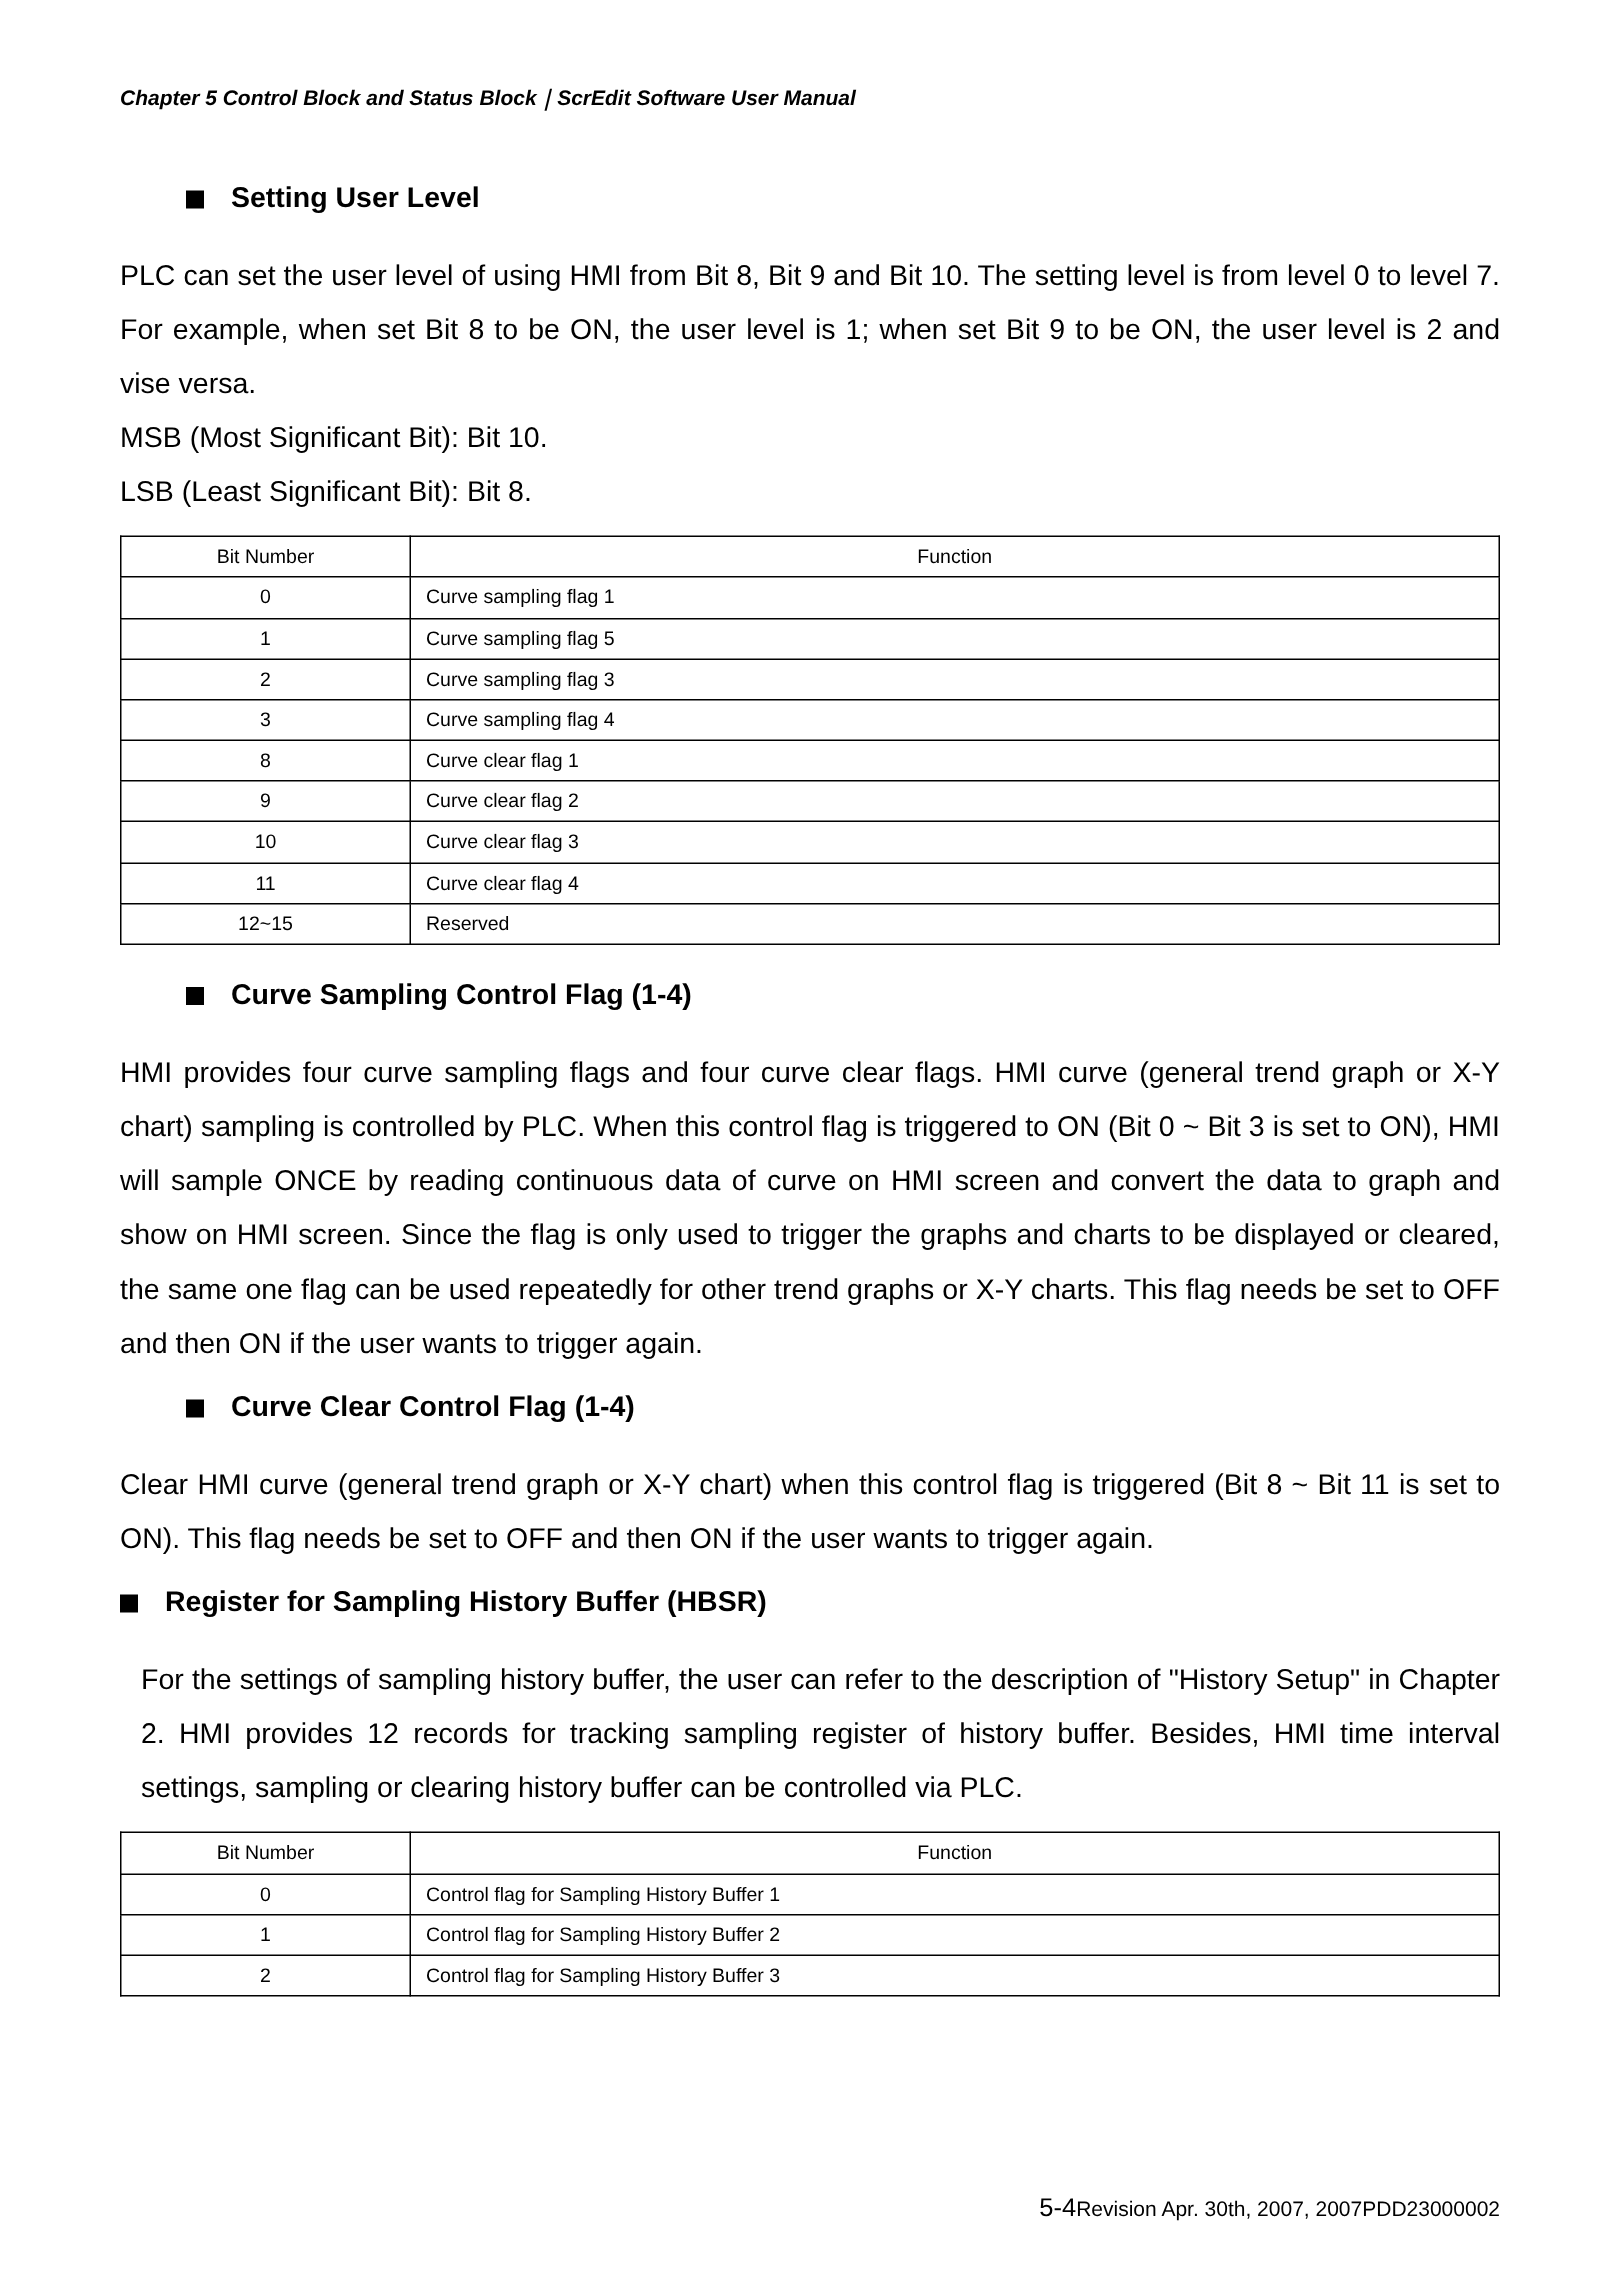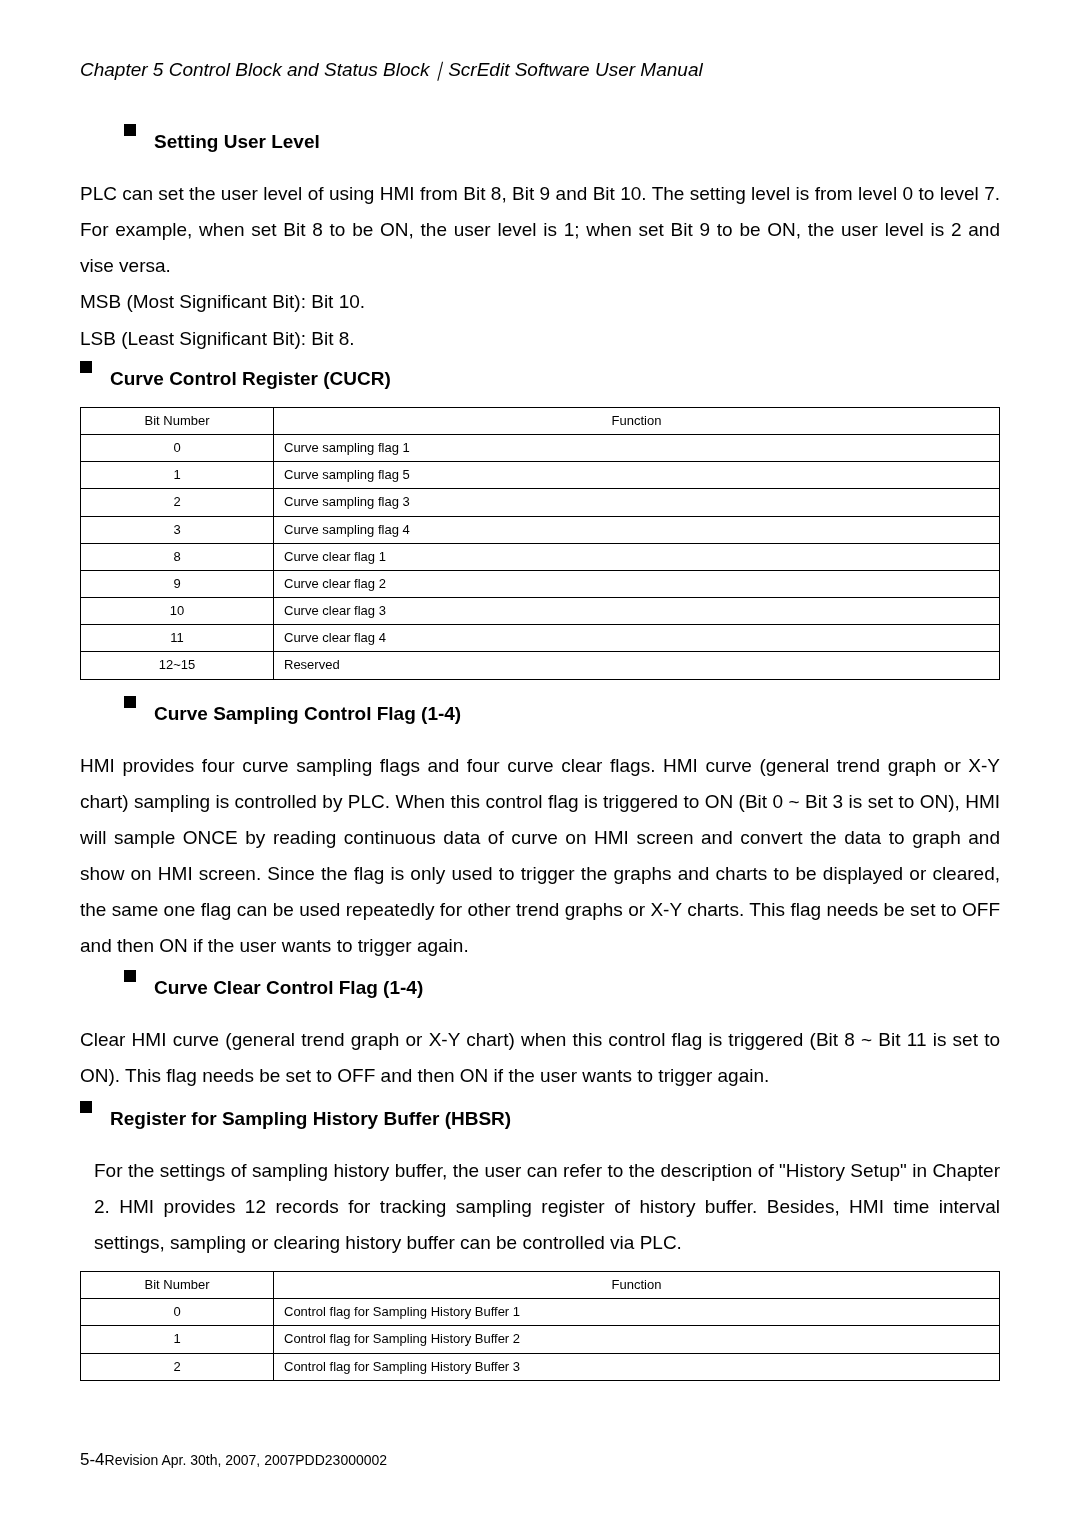"Chapter 5 Control Block and" .running-head { font-size: 19px -> 14px; font-weight: normal -> bold }
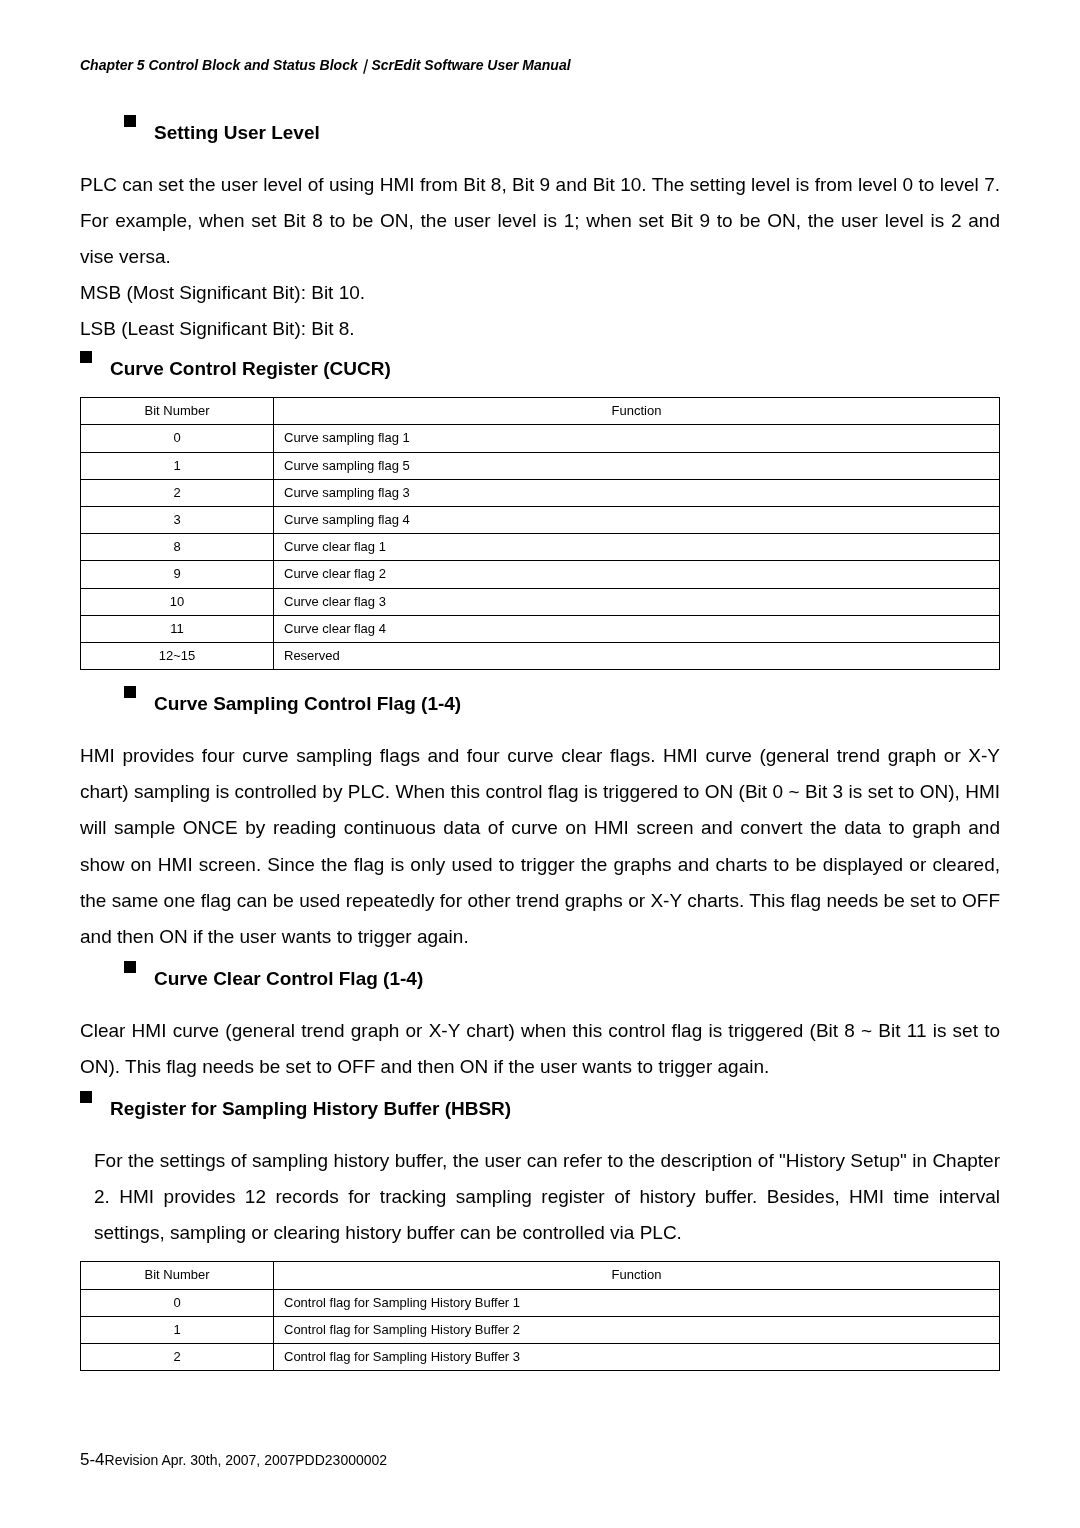"Setting User Level" .bullet-row { align-items: flex-start -> center }
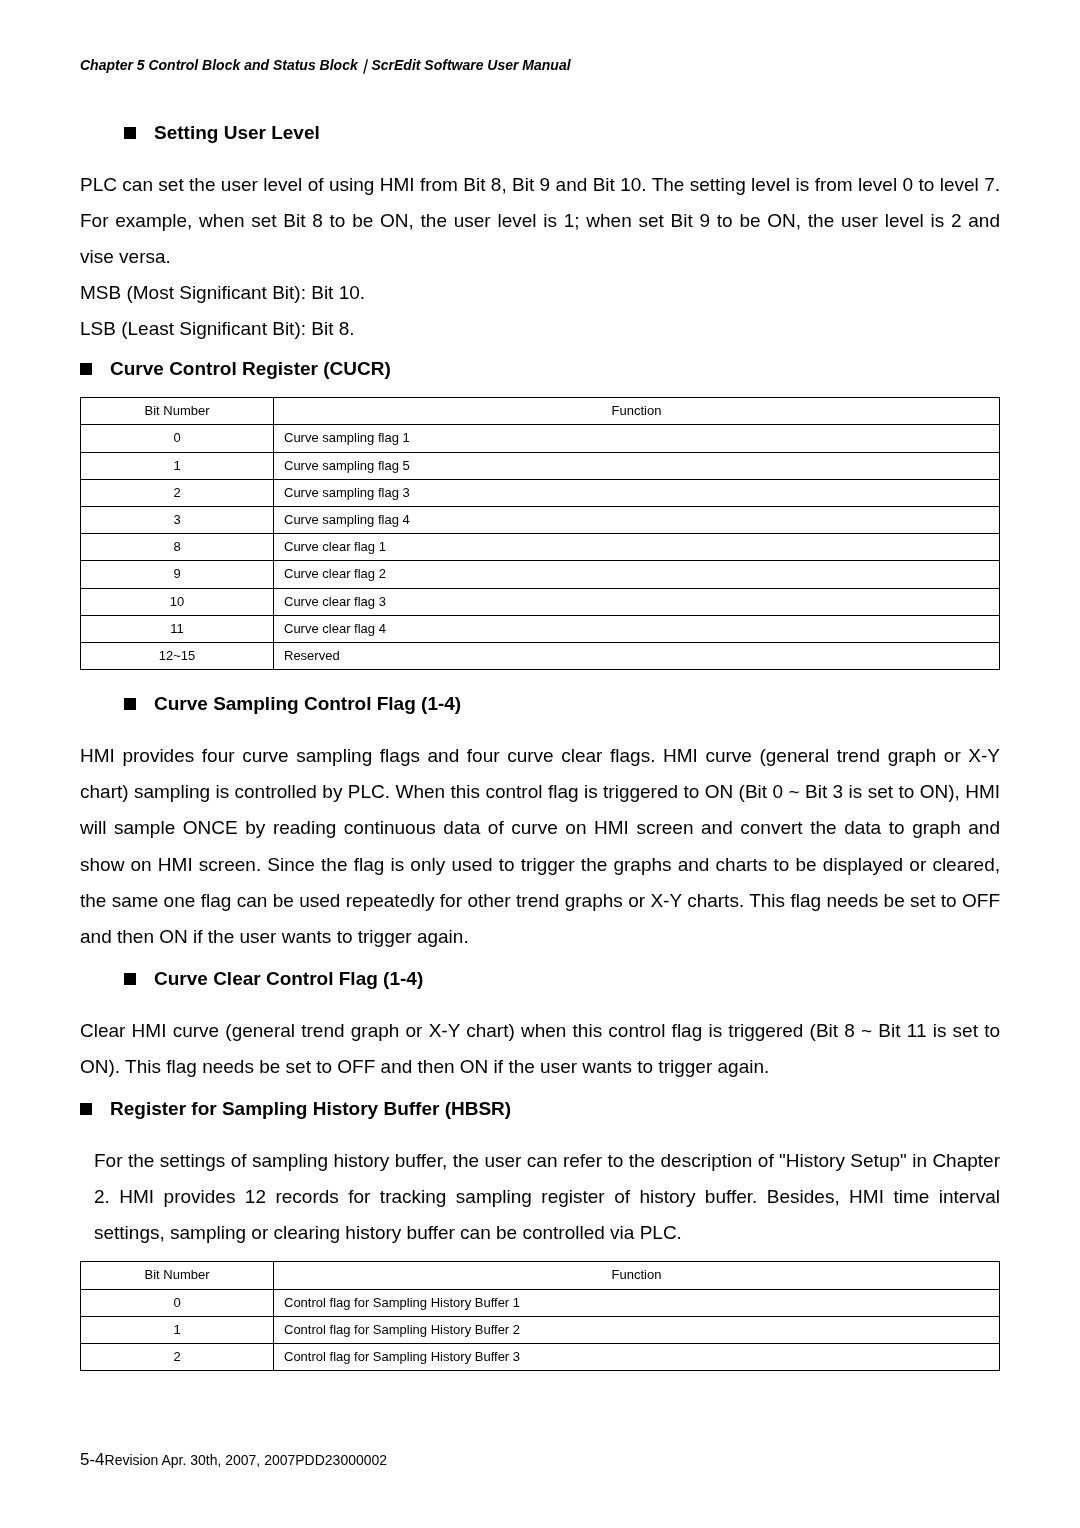"Curve Control Register (CUCR)" div.bullet-row { html: <div> <span></span> <span>Curve Control Register (CUCR)</span> </div> -> none }
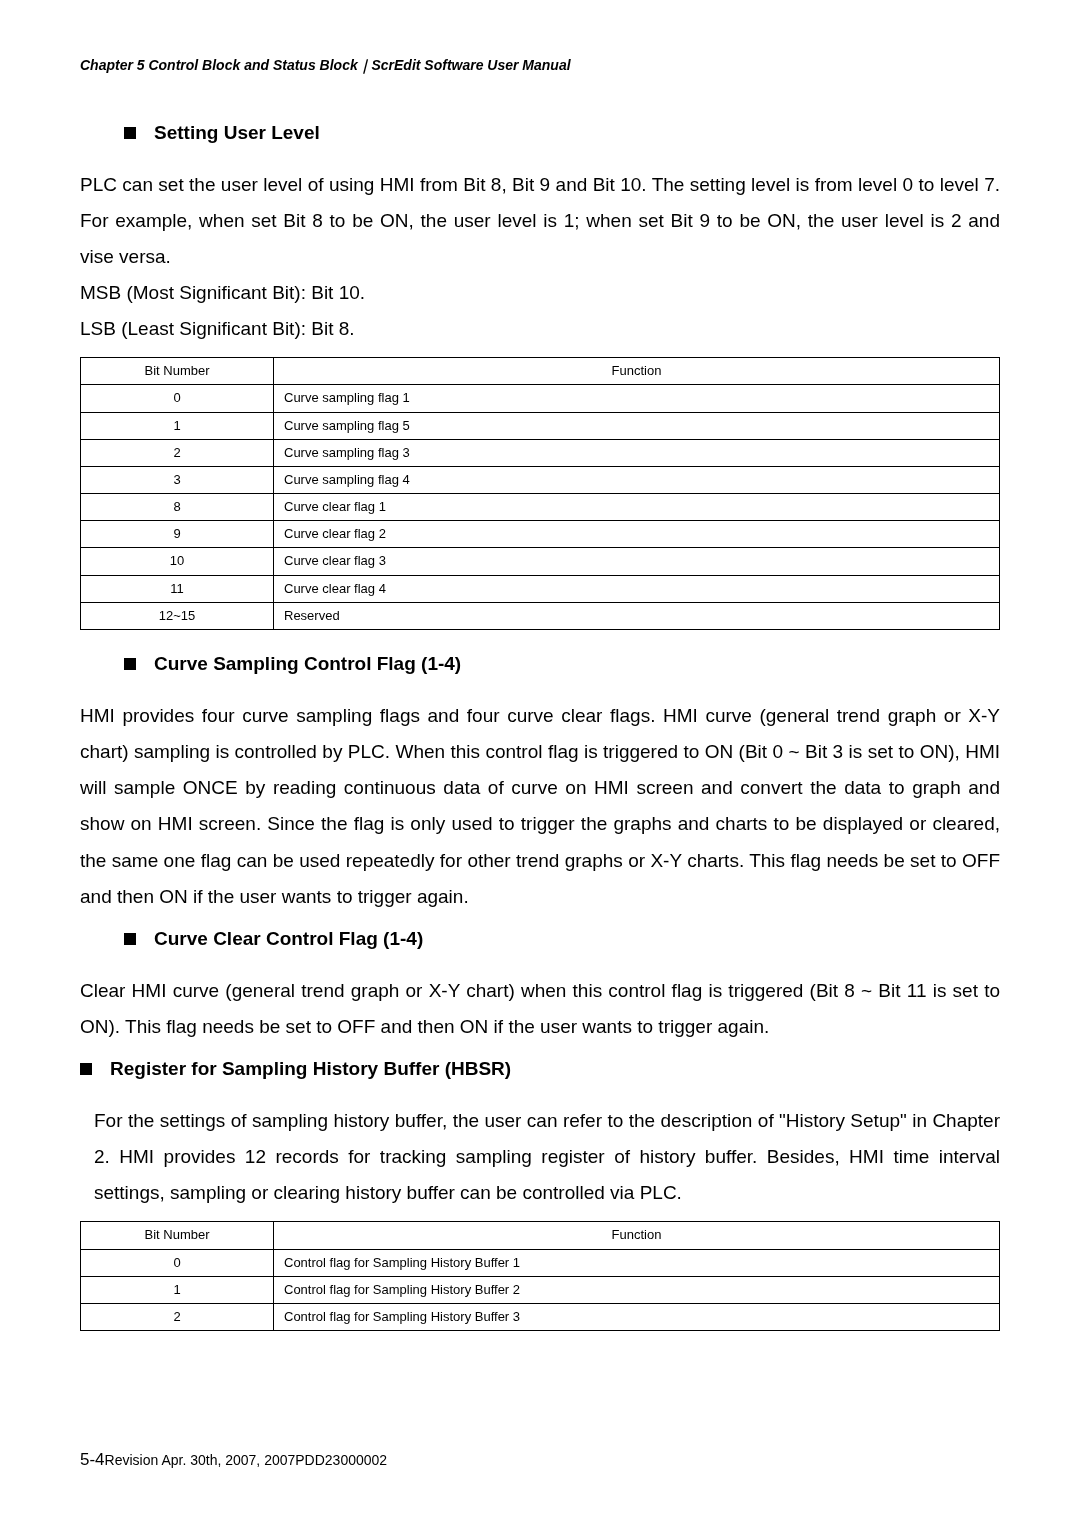"5-4" .footer { bottom: 52px -> 40px; justify-content: flex-start -> flex-end }
